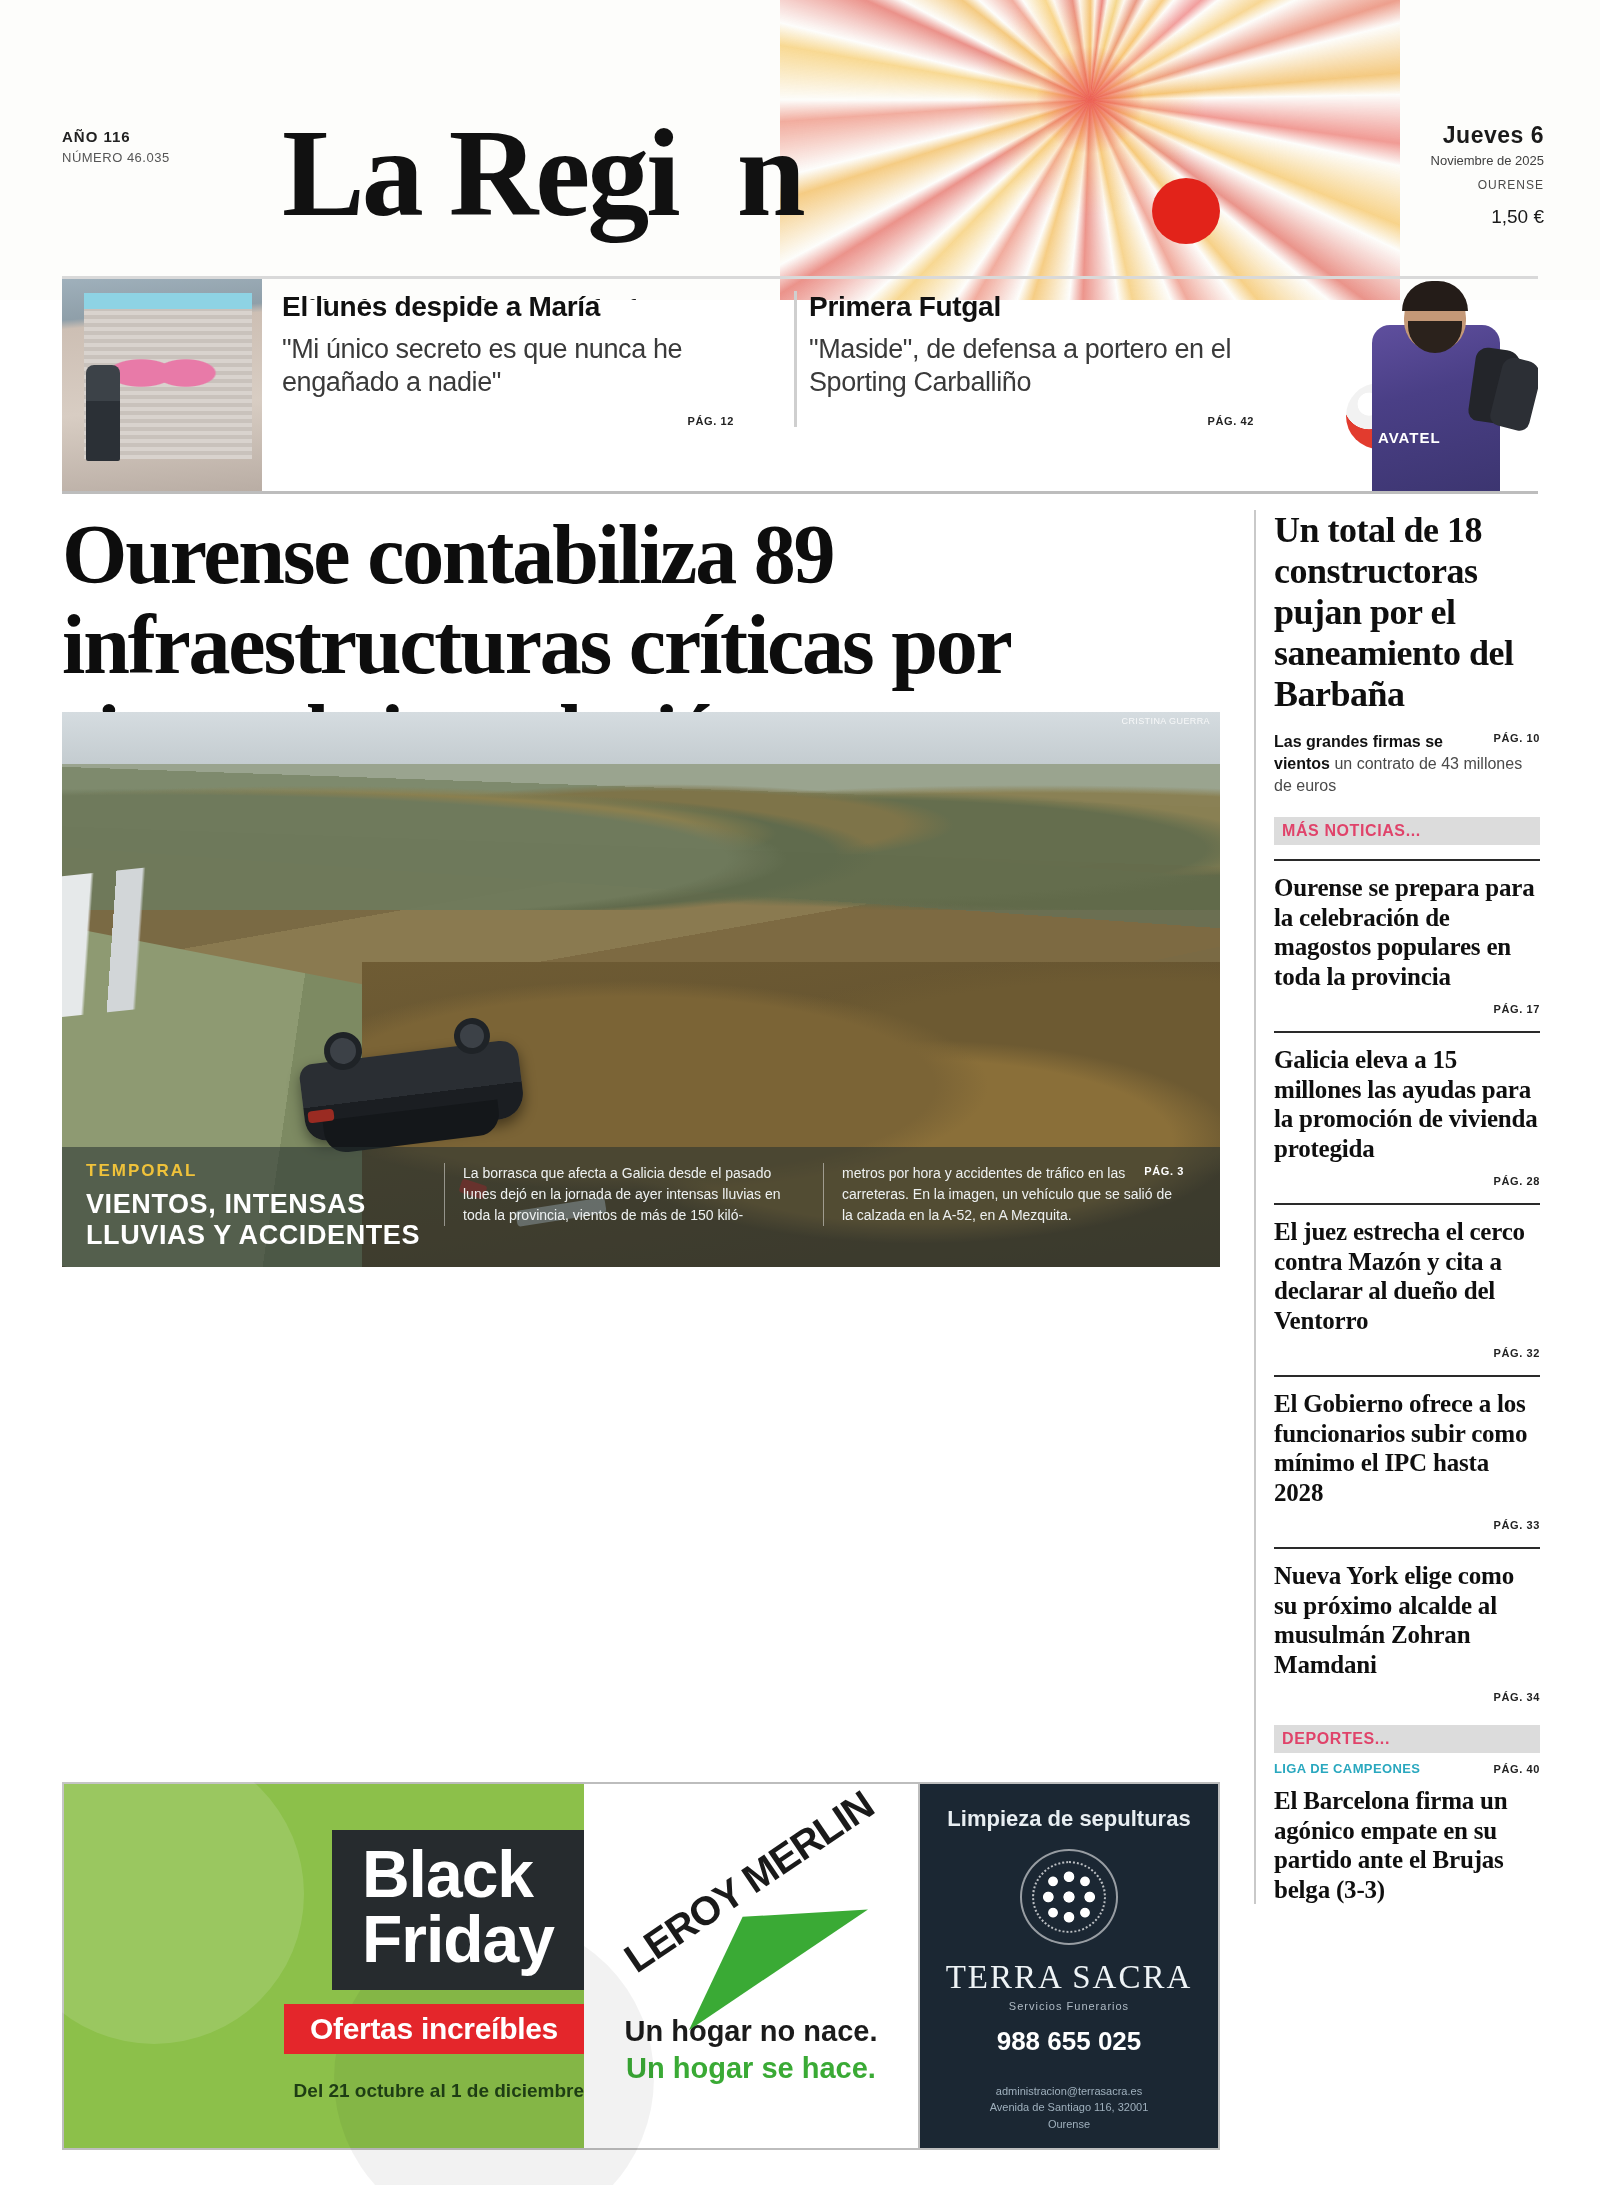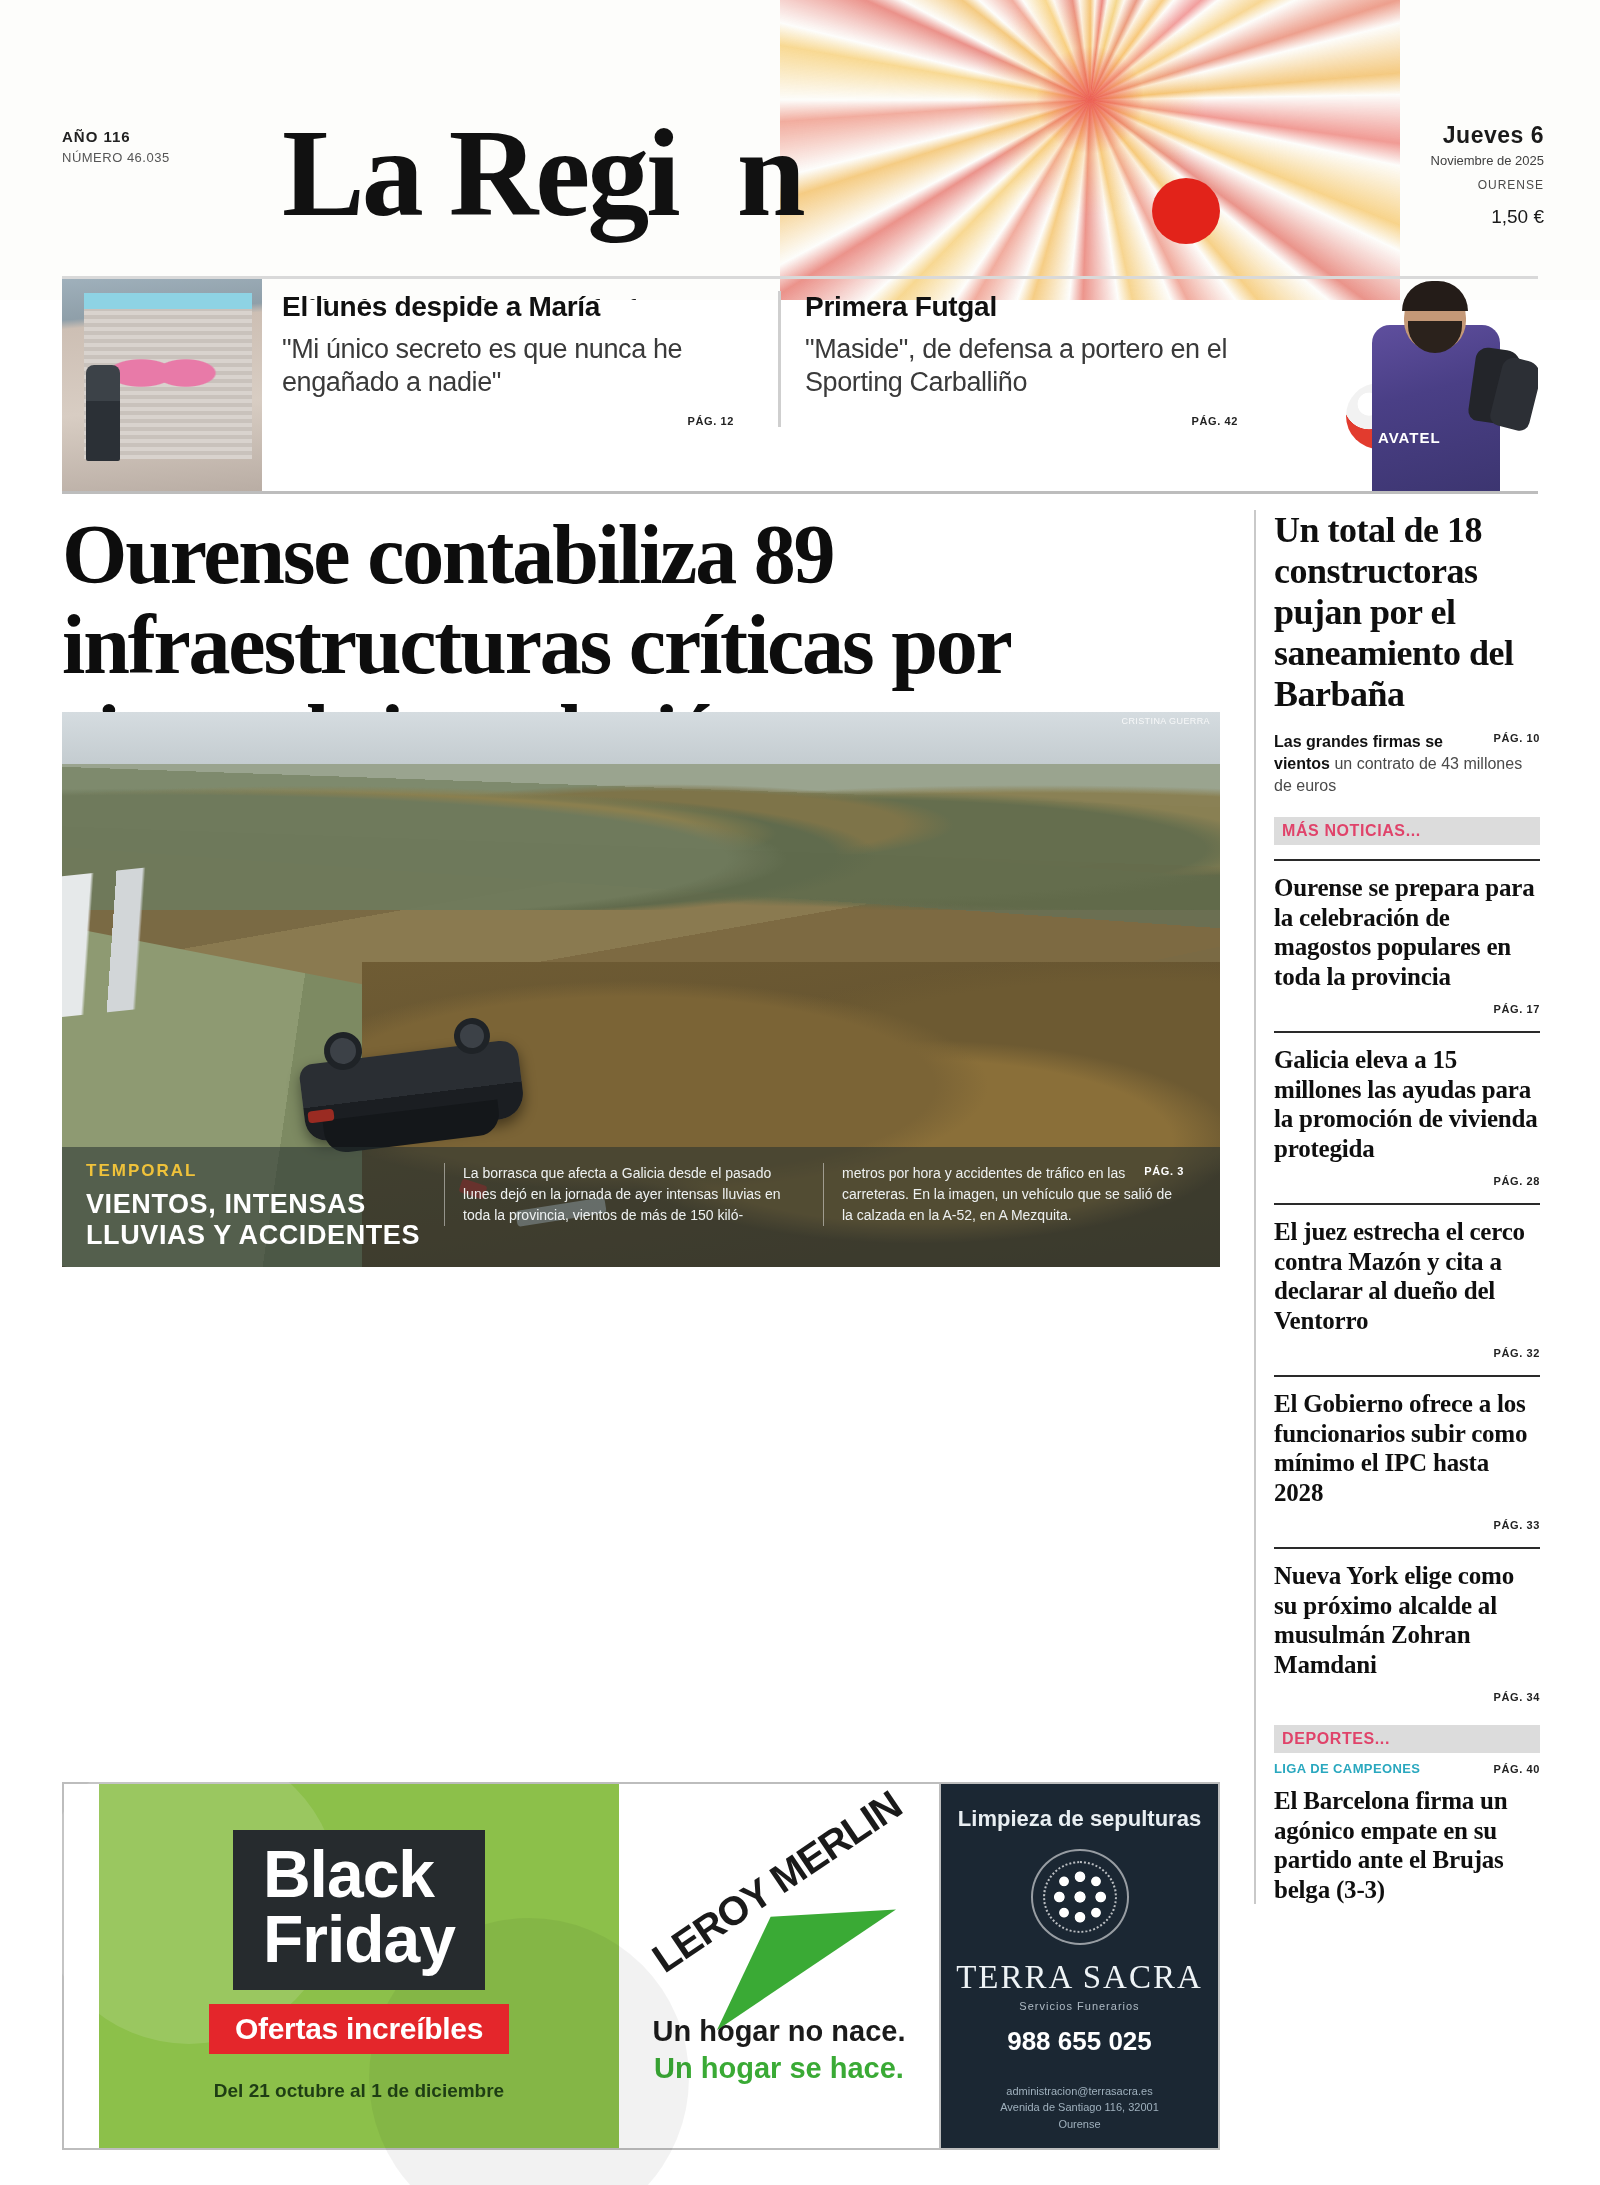"Primera Futgal" .tb2 { left: 716px -> 732px; padding-left: 24px -> 12px }
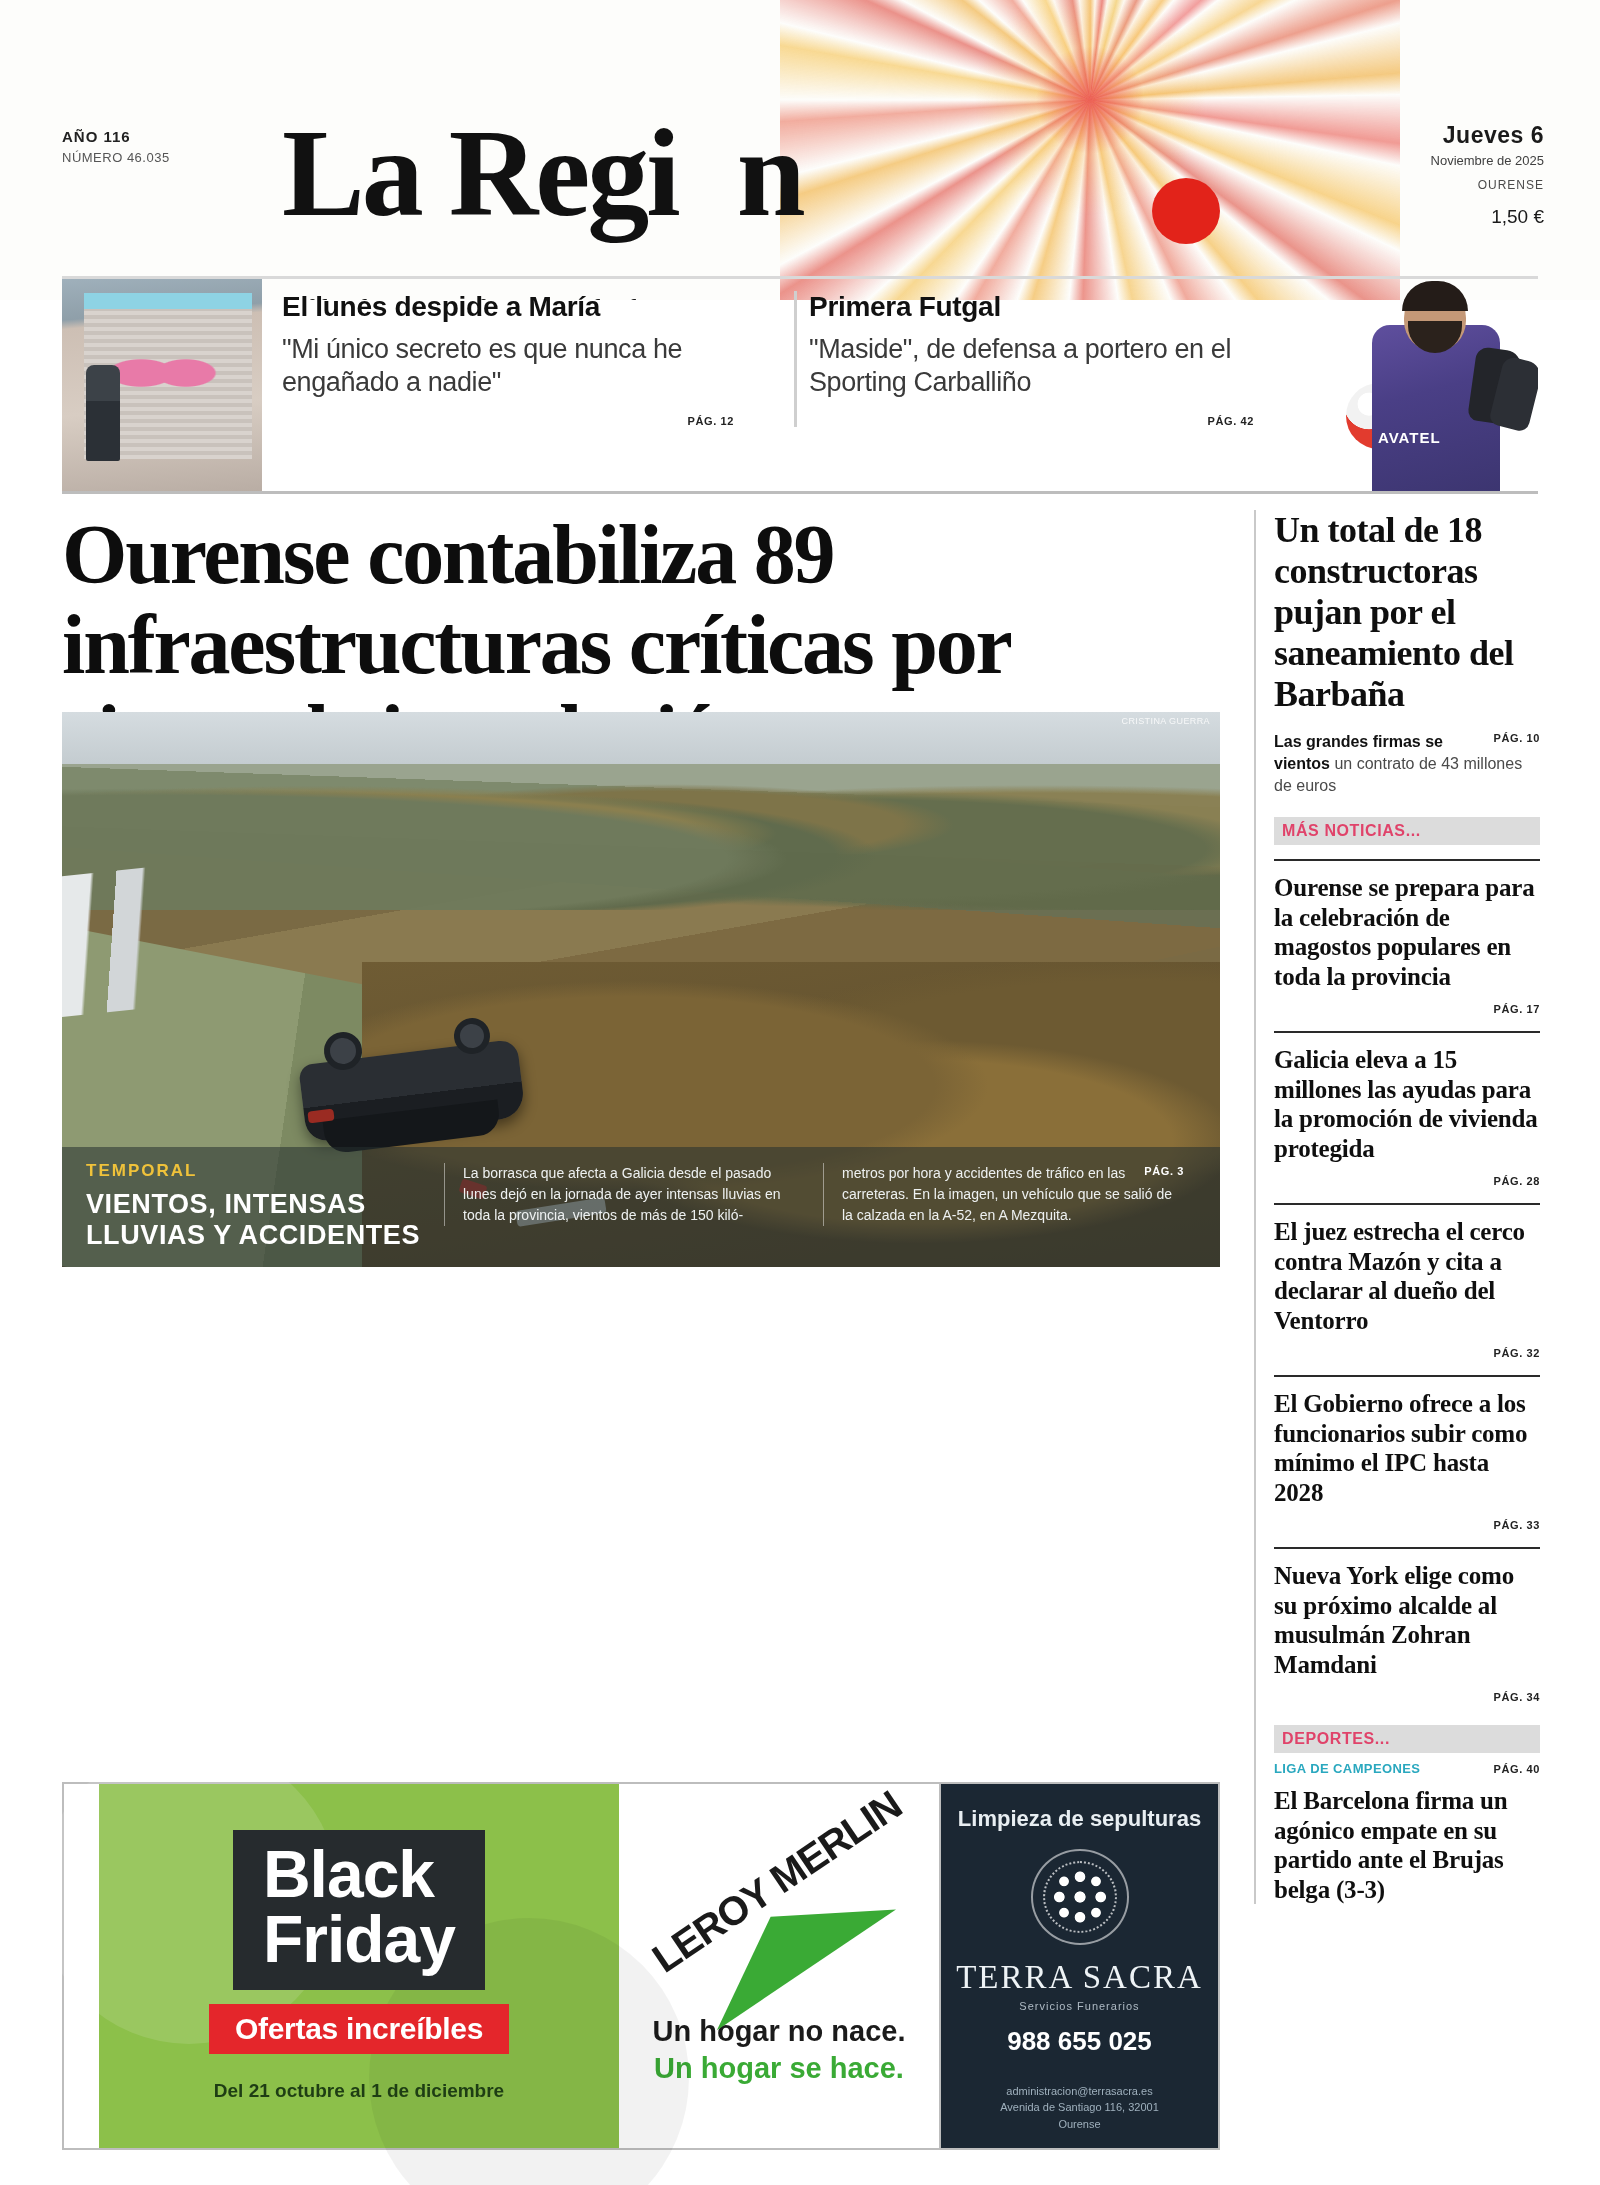"Black" .ad-bf { align-items: center -> flex-end; margin-left: 35px -> none }
